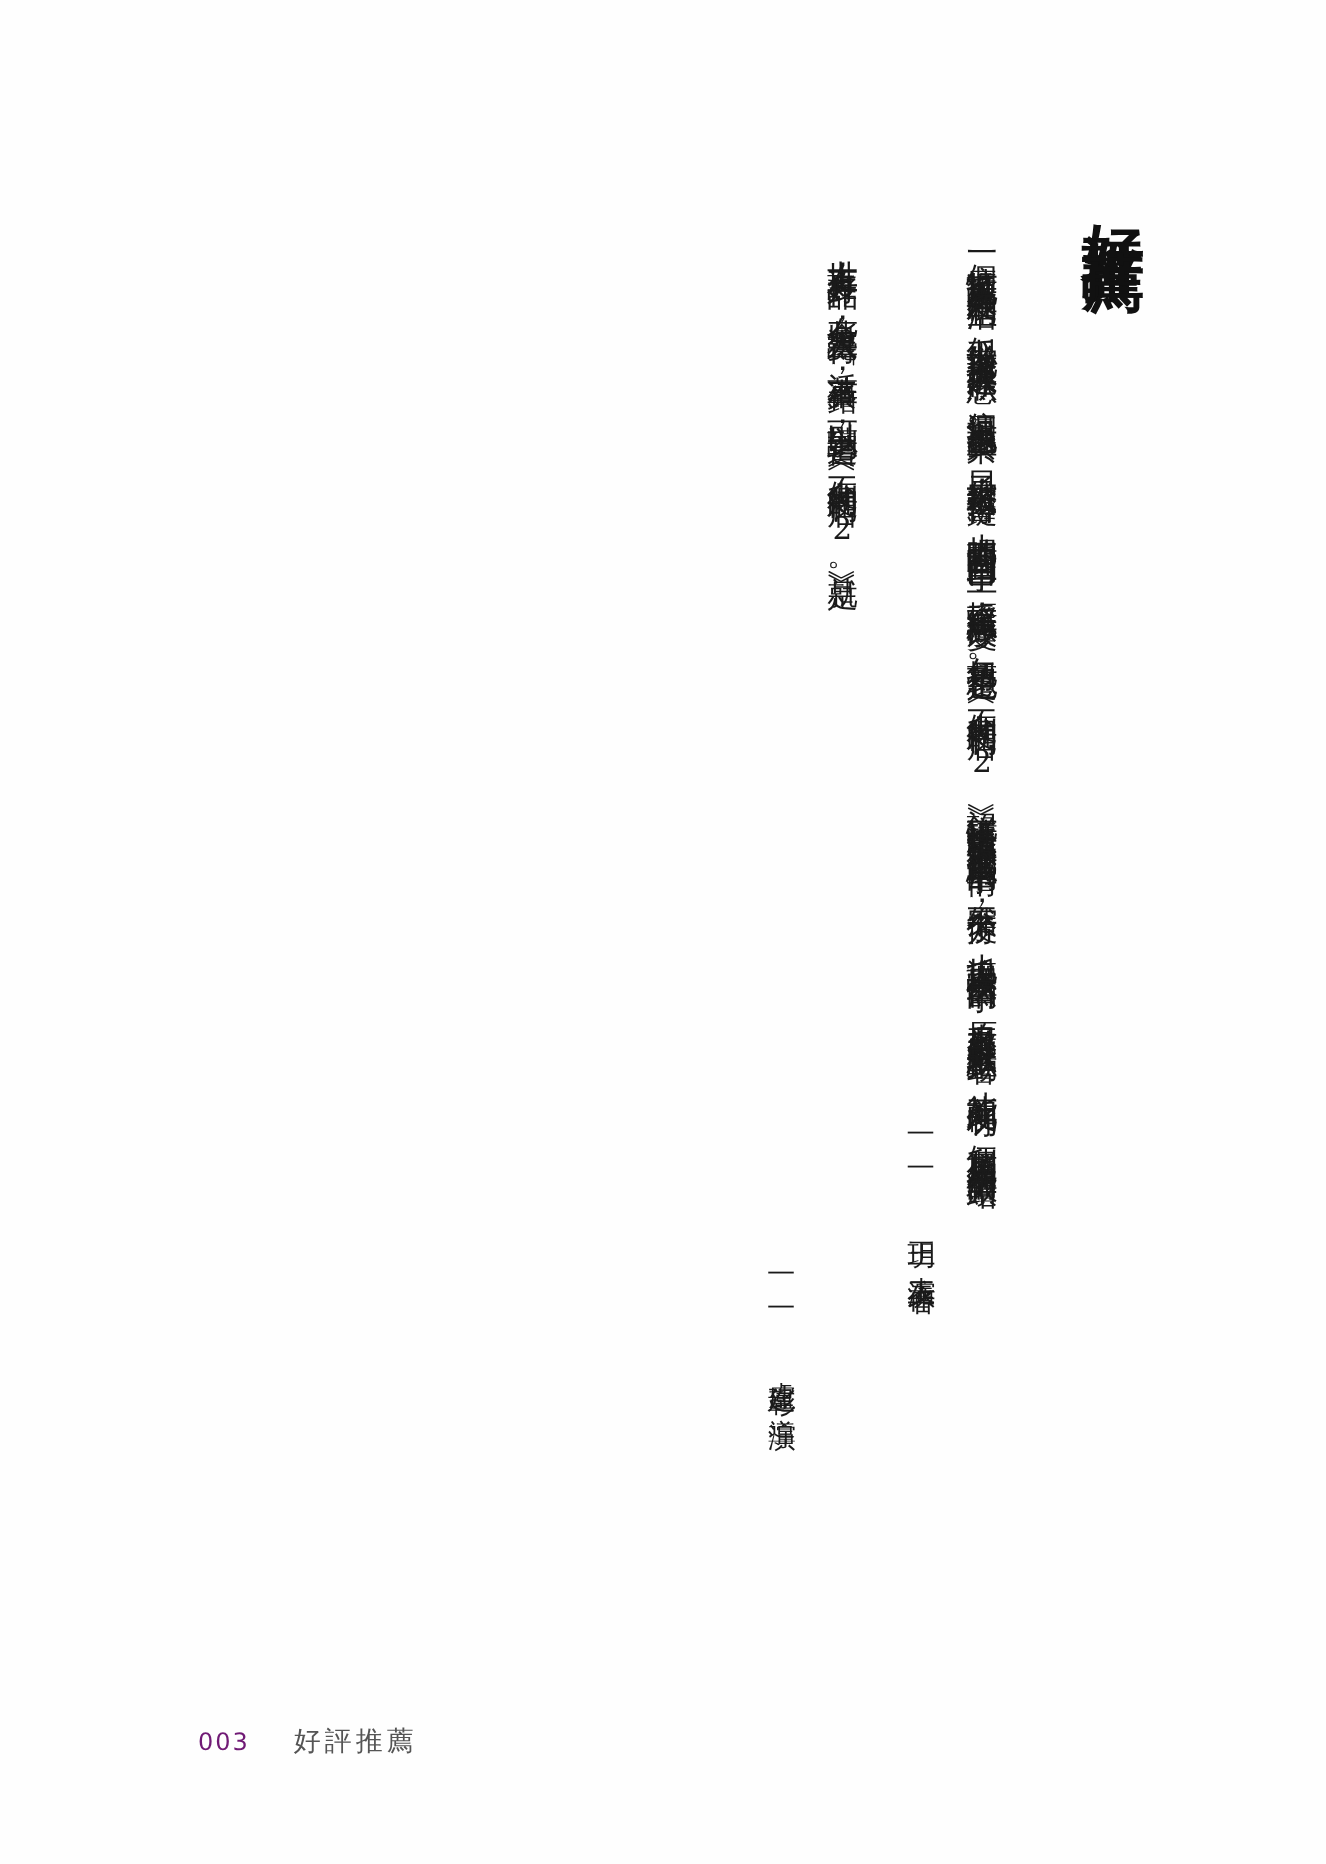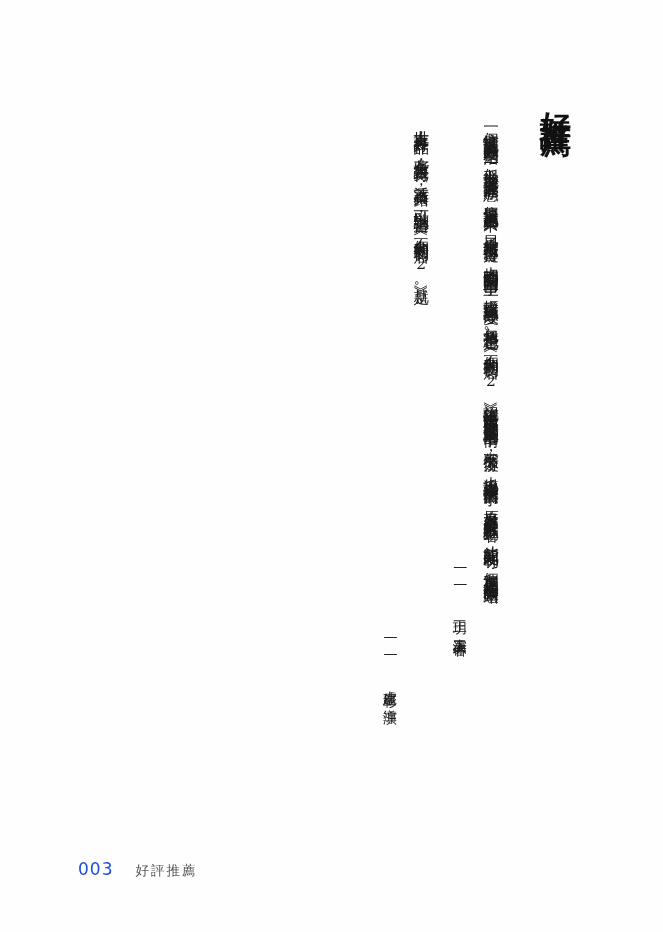"003" .folio { color: #1d4ed8 -> #701a75; font-size: 17px -> 12px; margin-left: none -> 21px }
